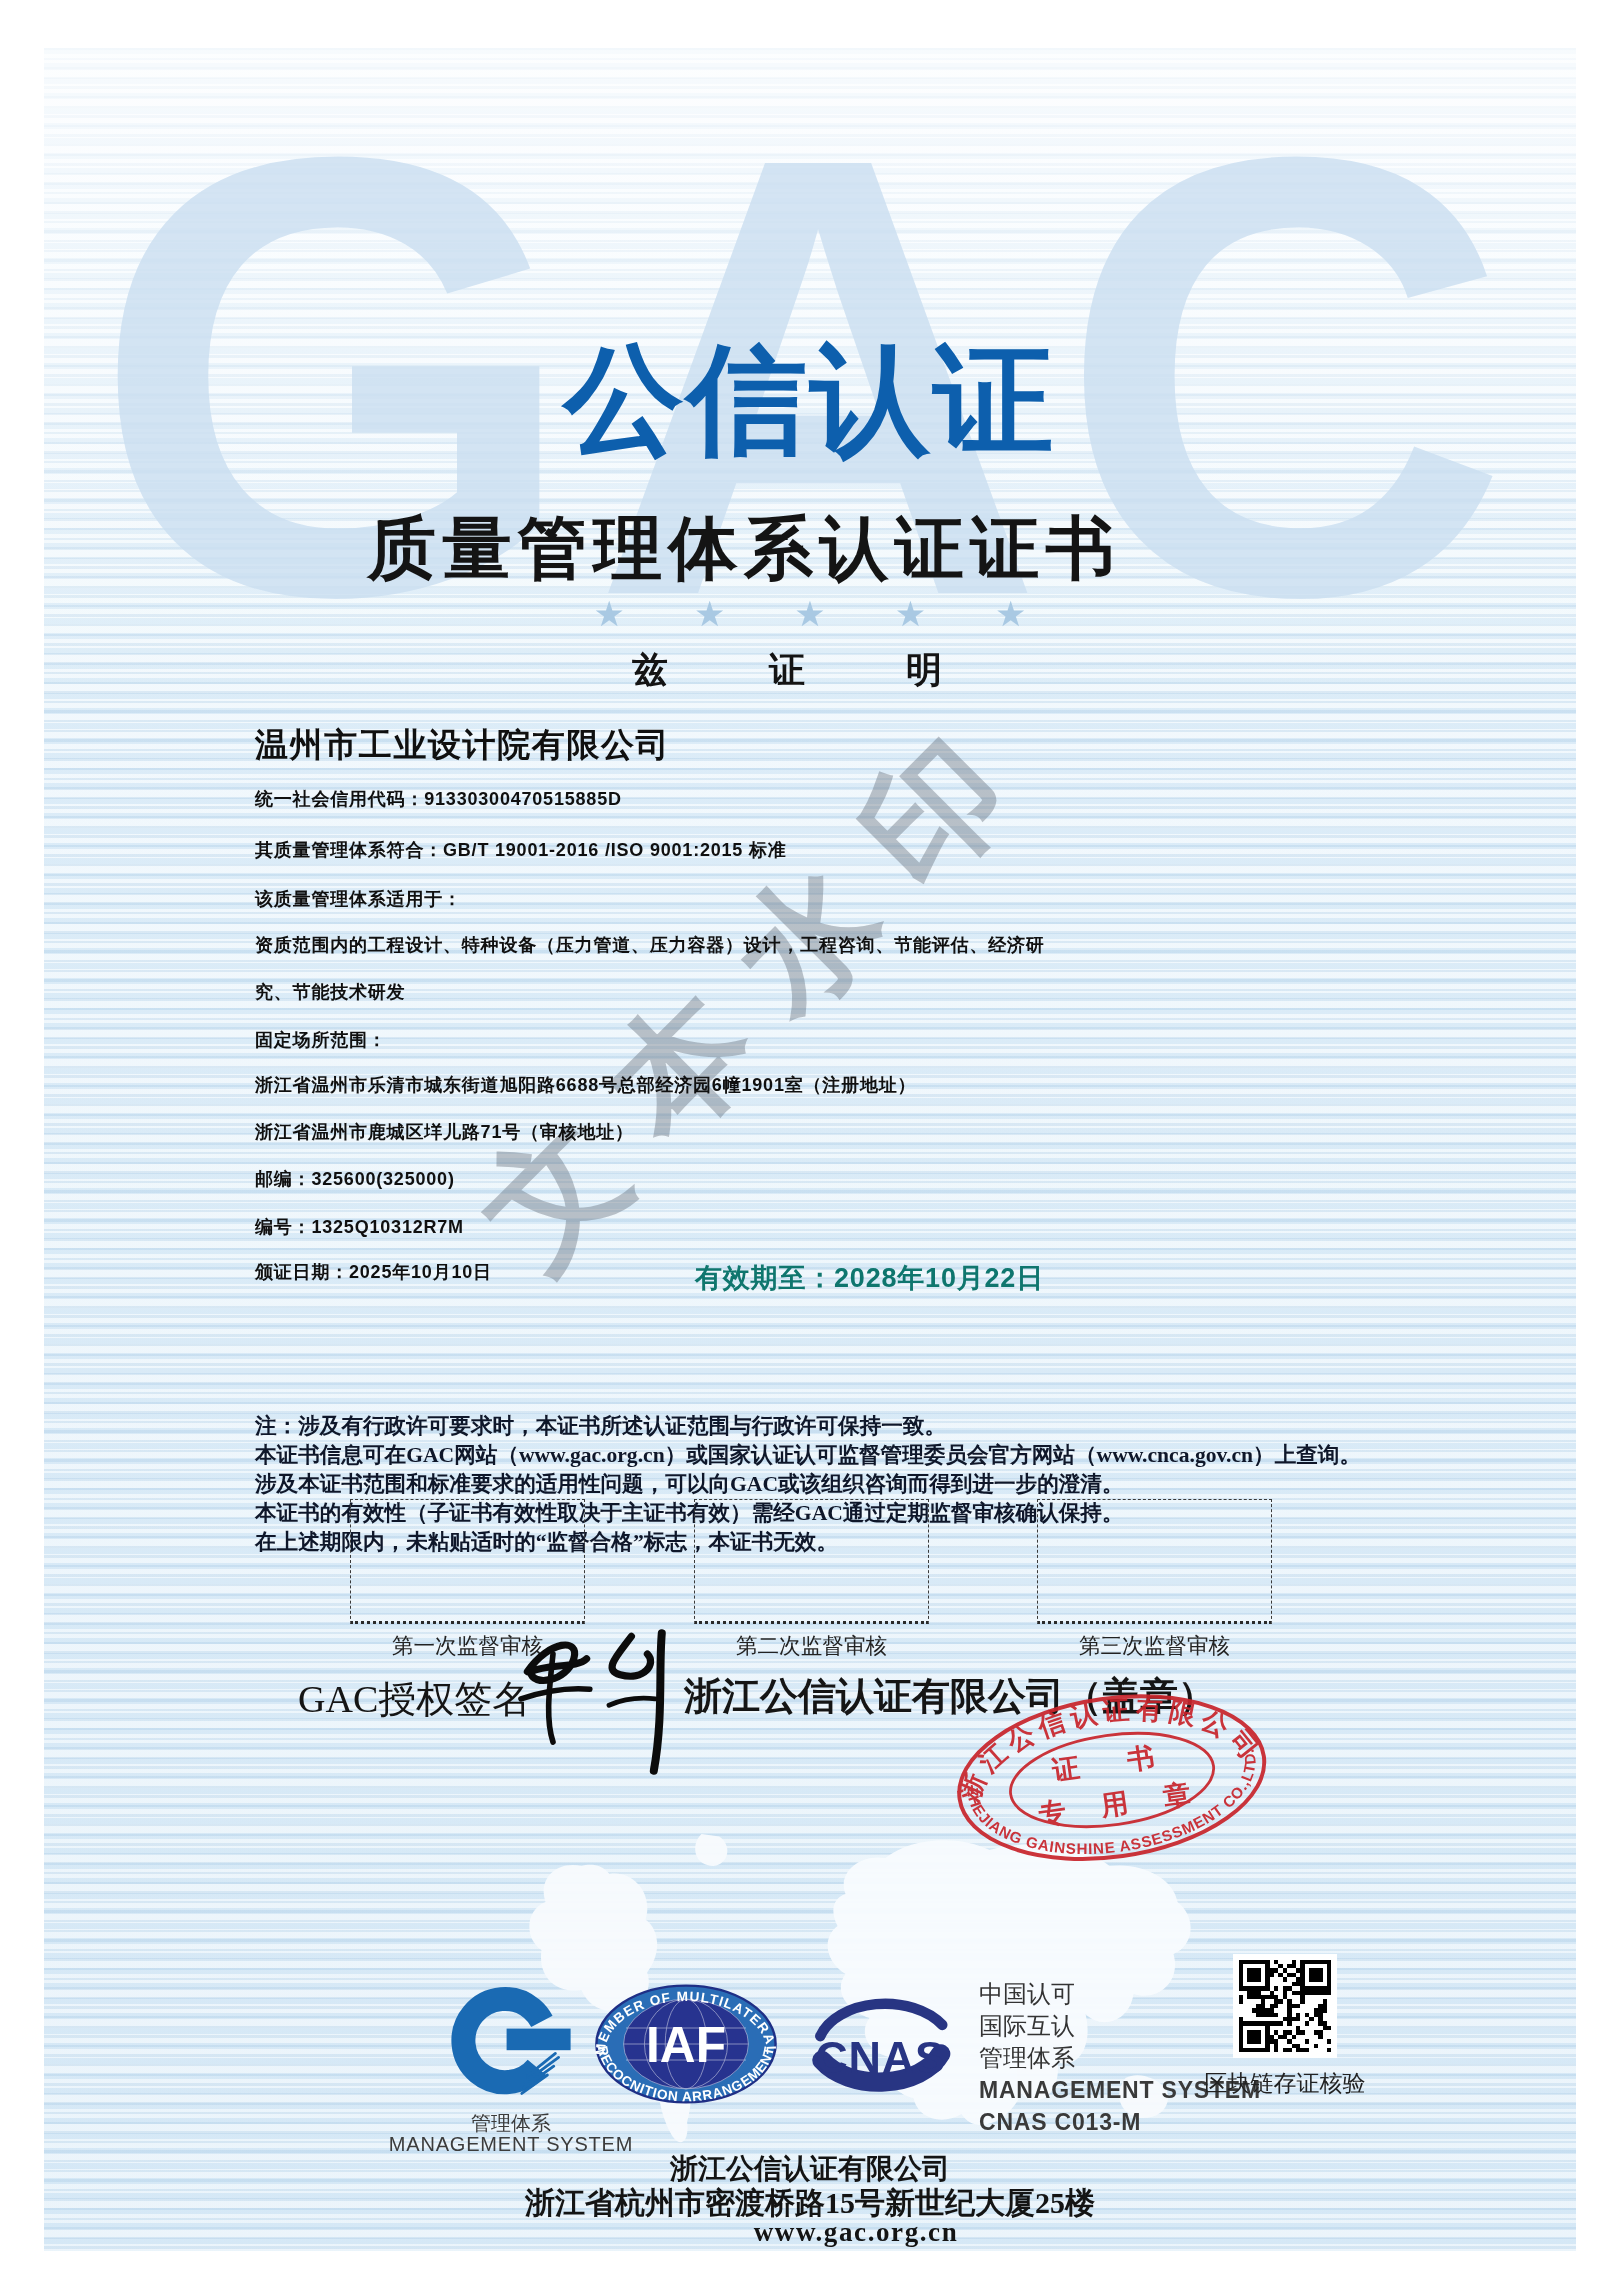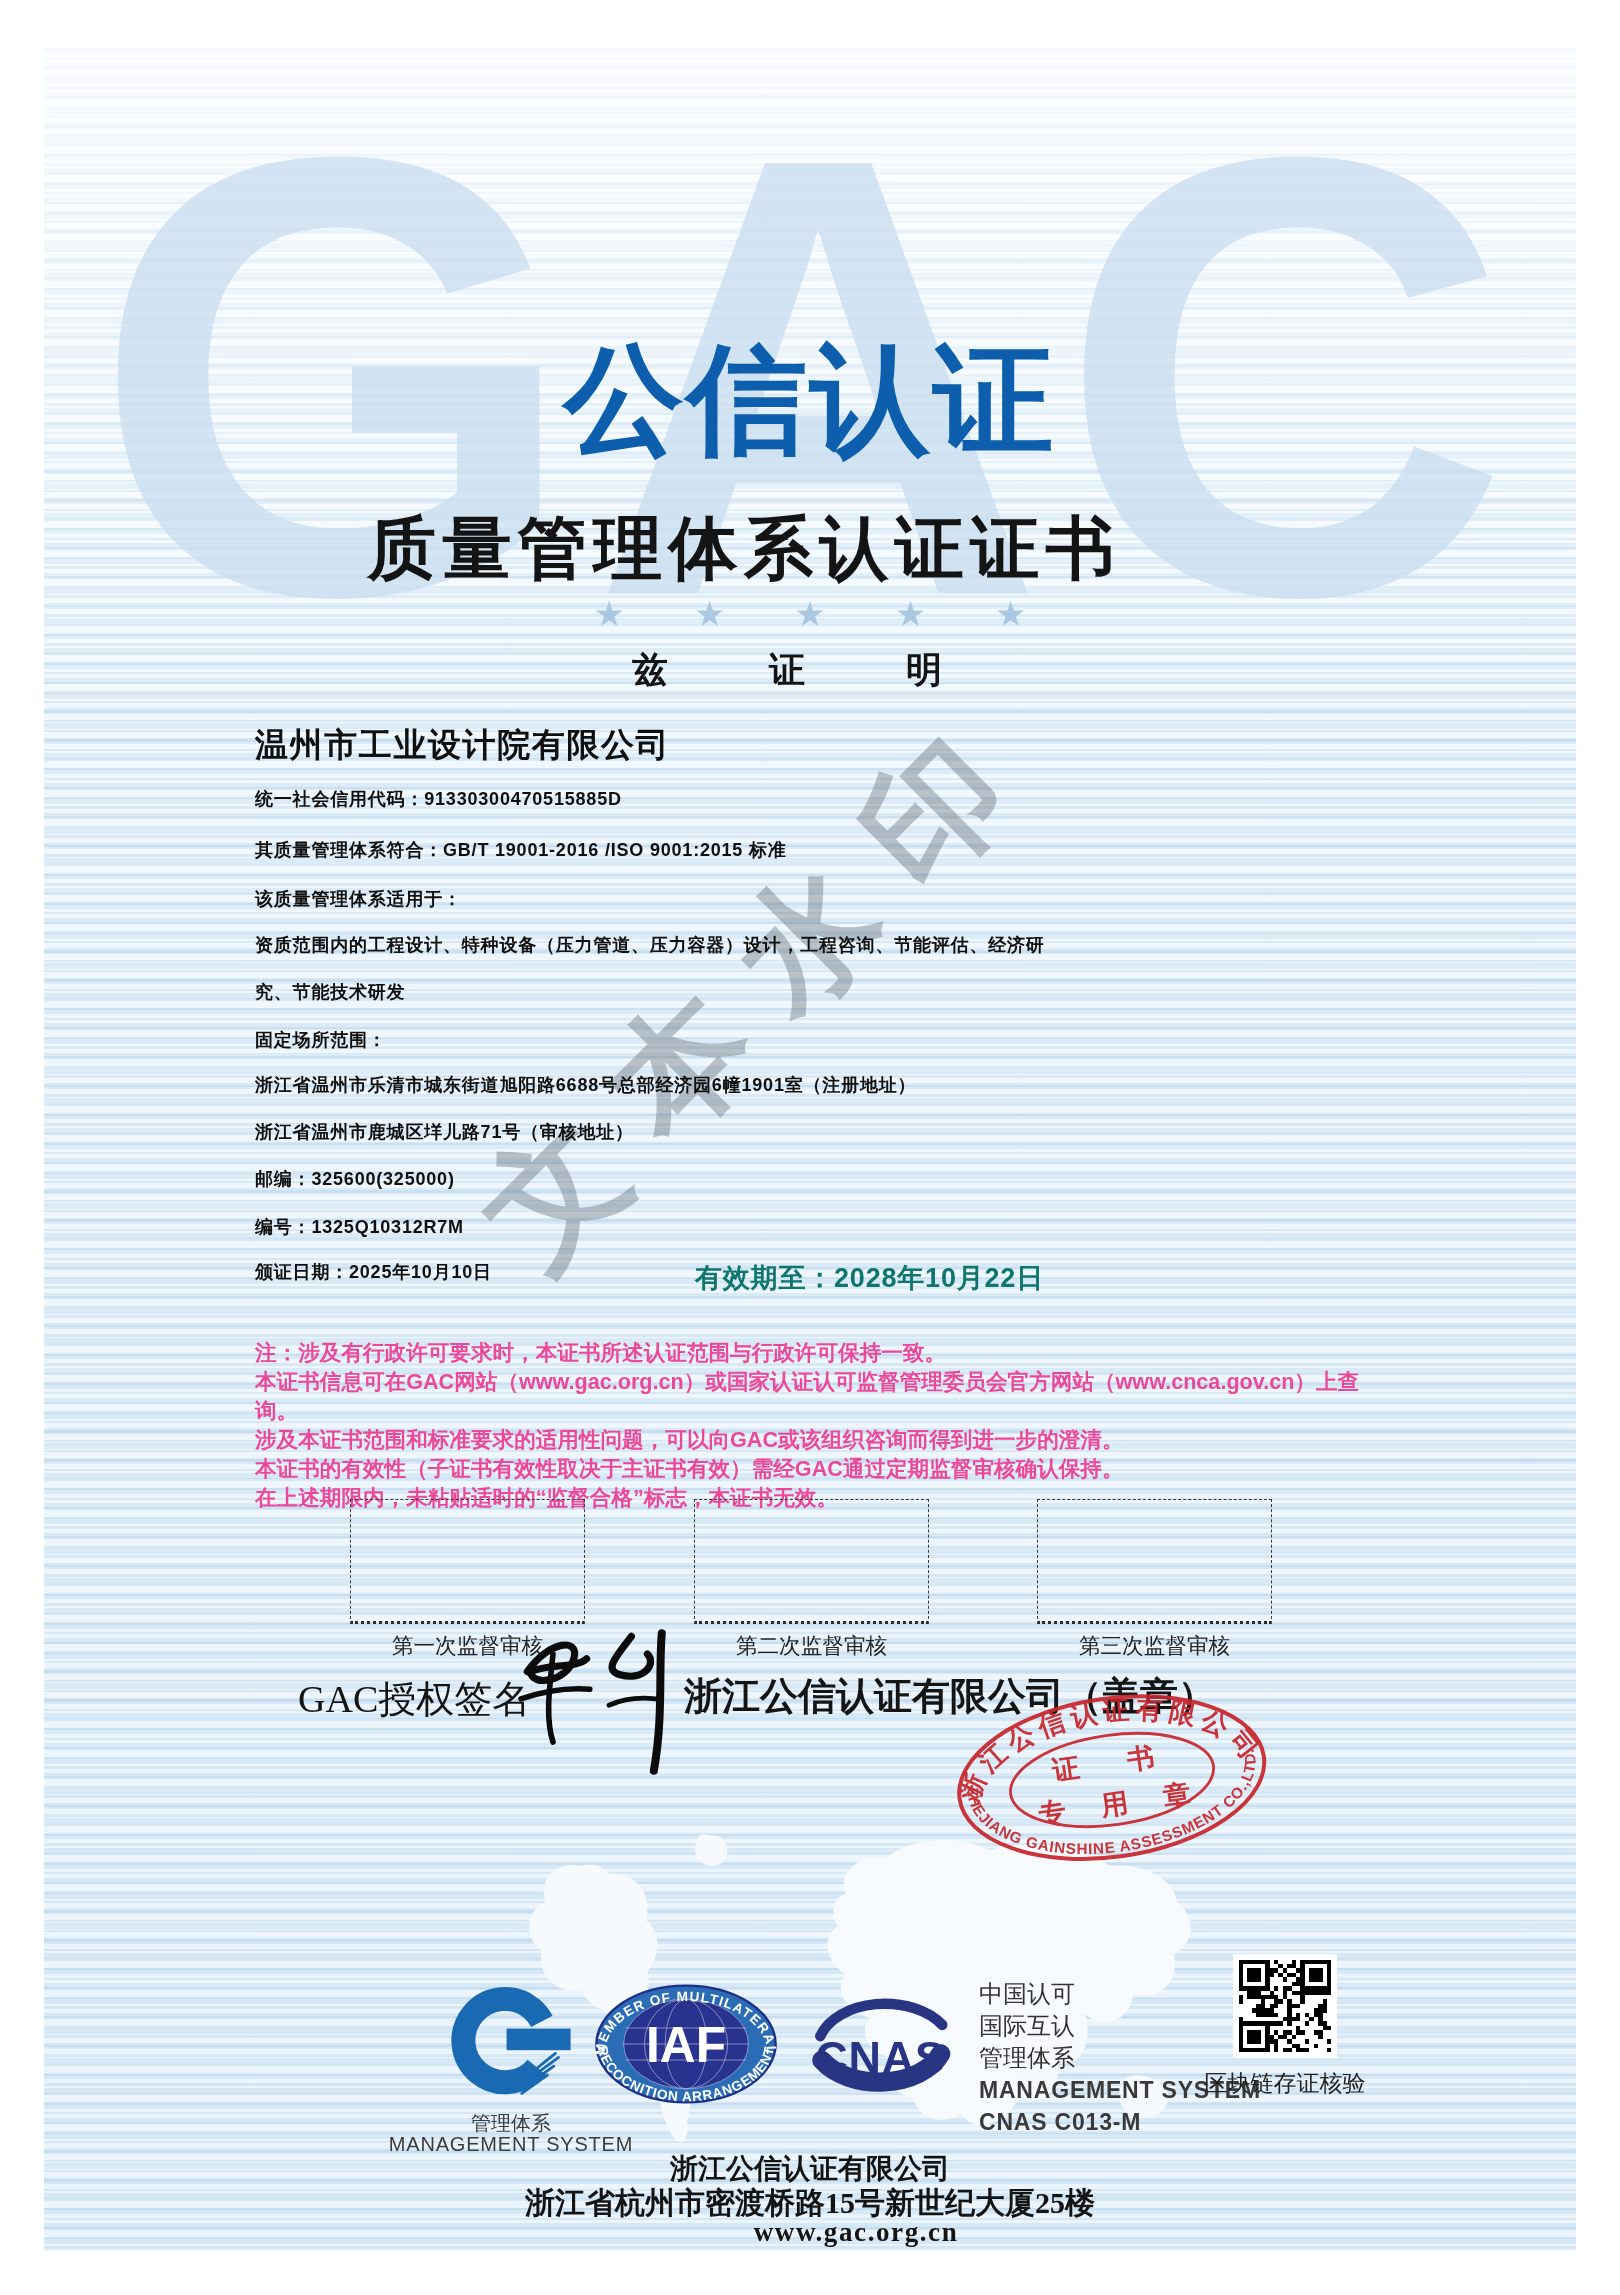"注：涉及有行政许可要求时，本证书所述认证范围与行政许可保持一致。" .notes { color: #ec4899 -> #0f172a; font-family: Liberation Sans, sans-serif -> Liberation Serif, serif; top: 1338px -> 1412px }
